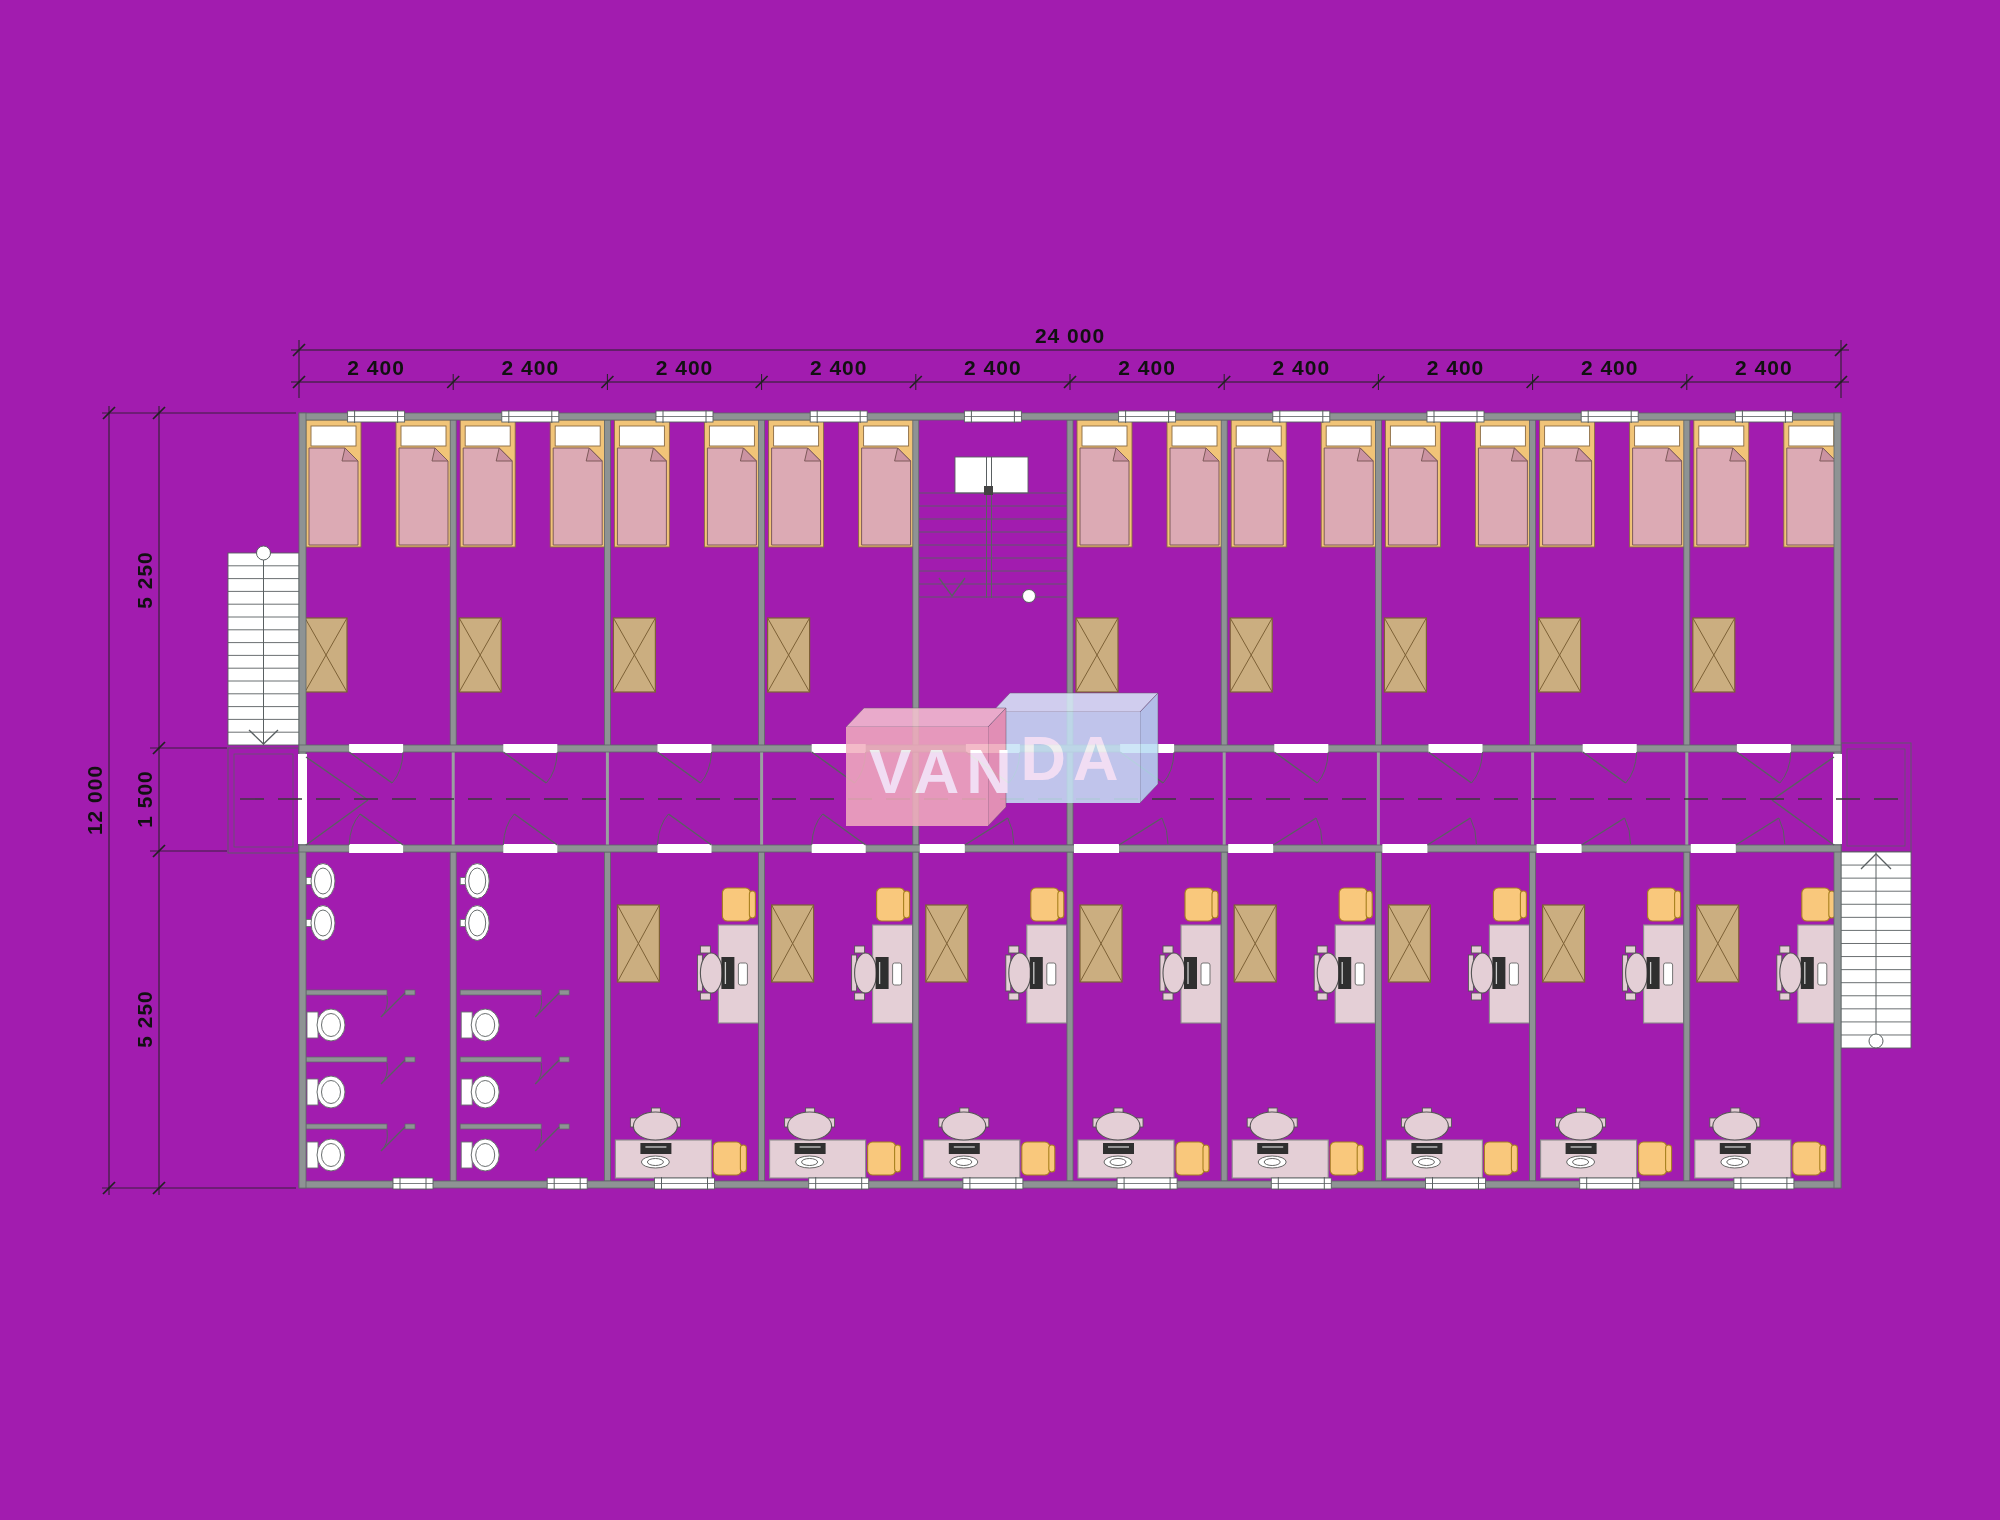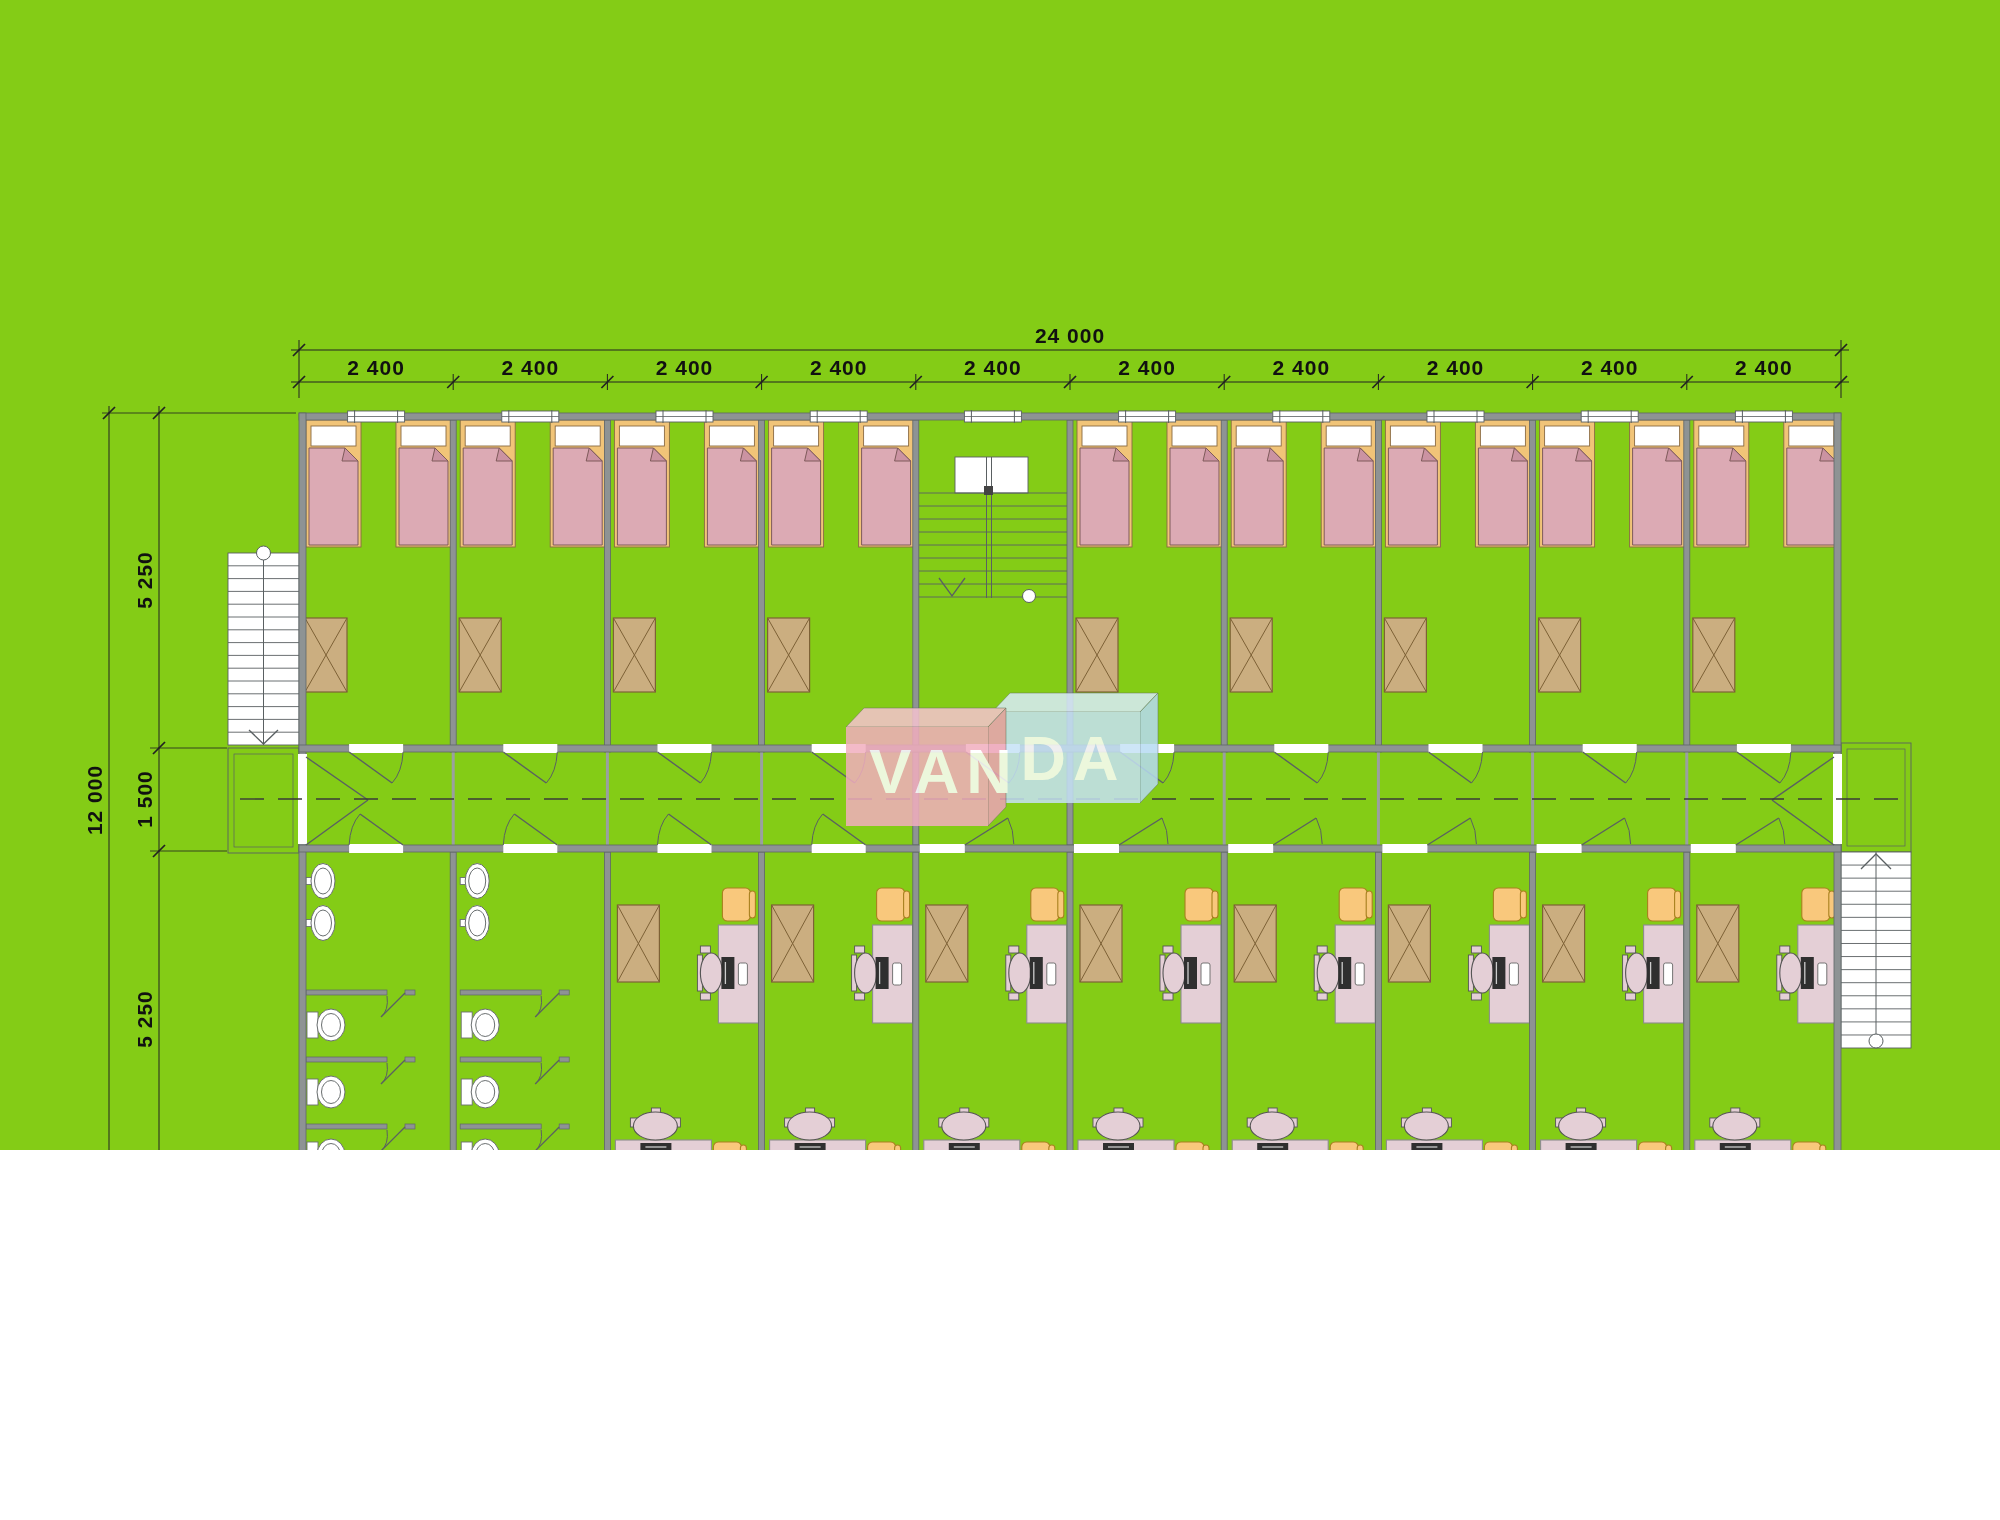"24 000" .canvas { background: #84cc16 -> #a21caf; height: 1150px -> 1520px }
